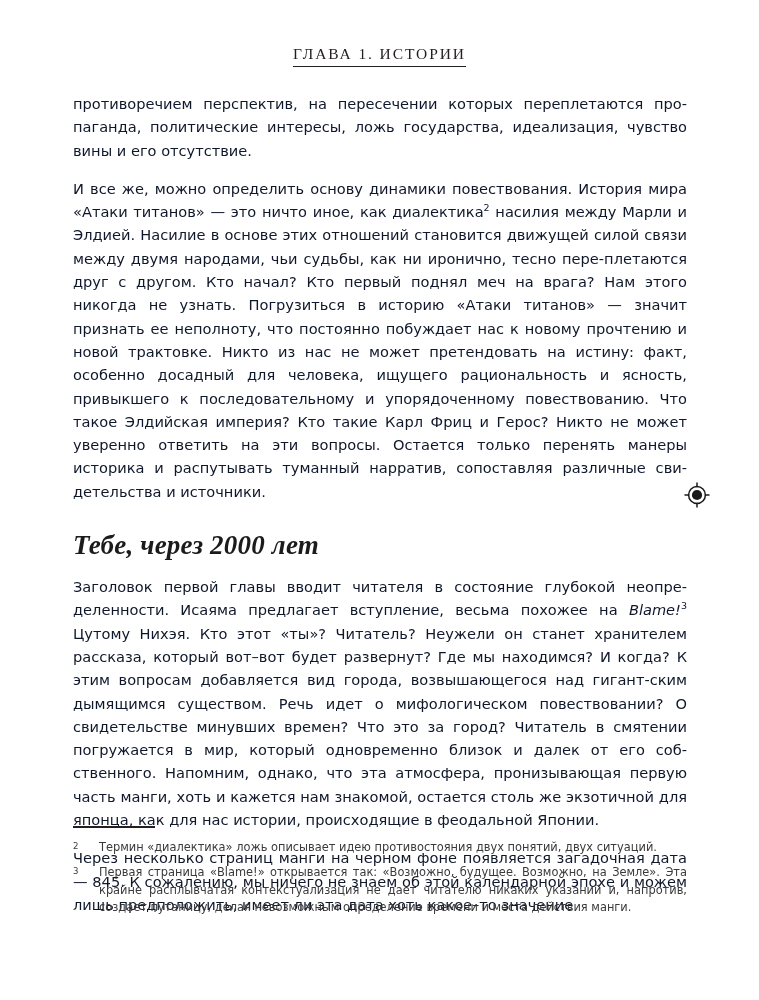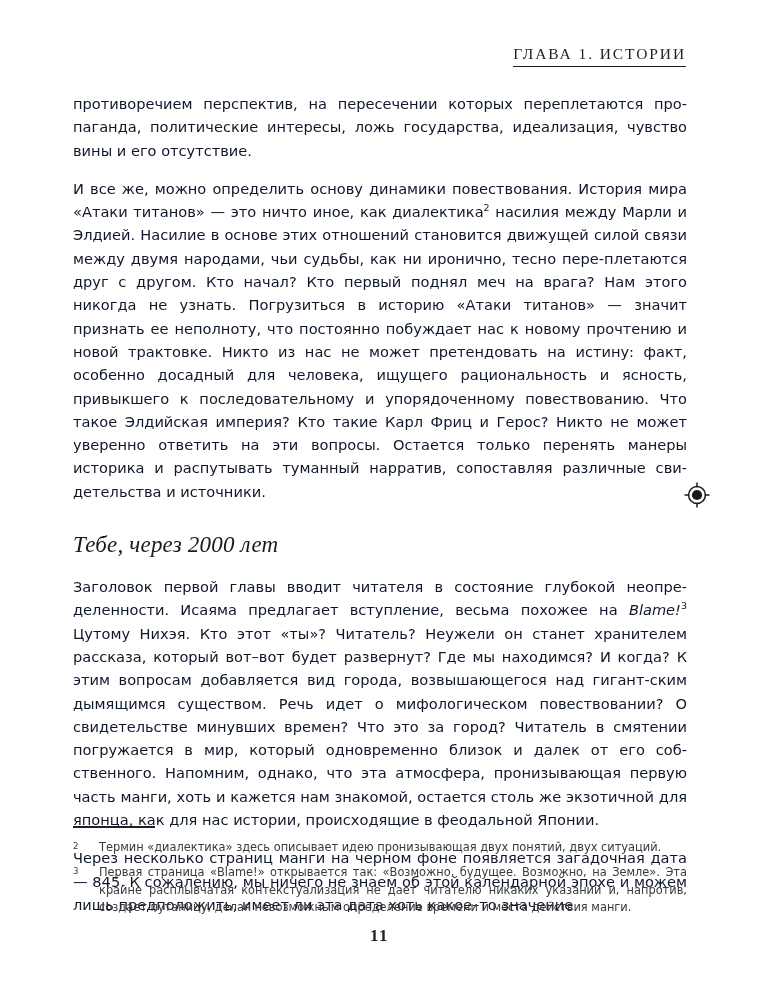"ГЛАВА 1. ИСТОРИИ" .running-header { text-align: right -> center }
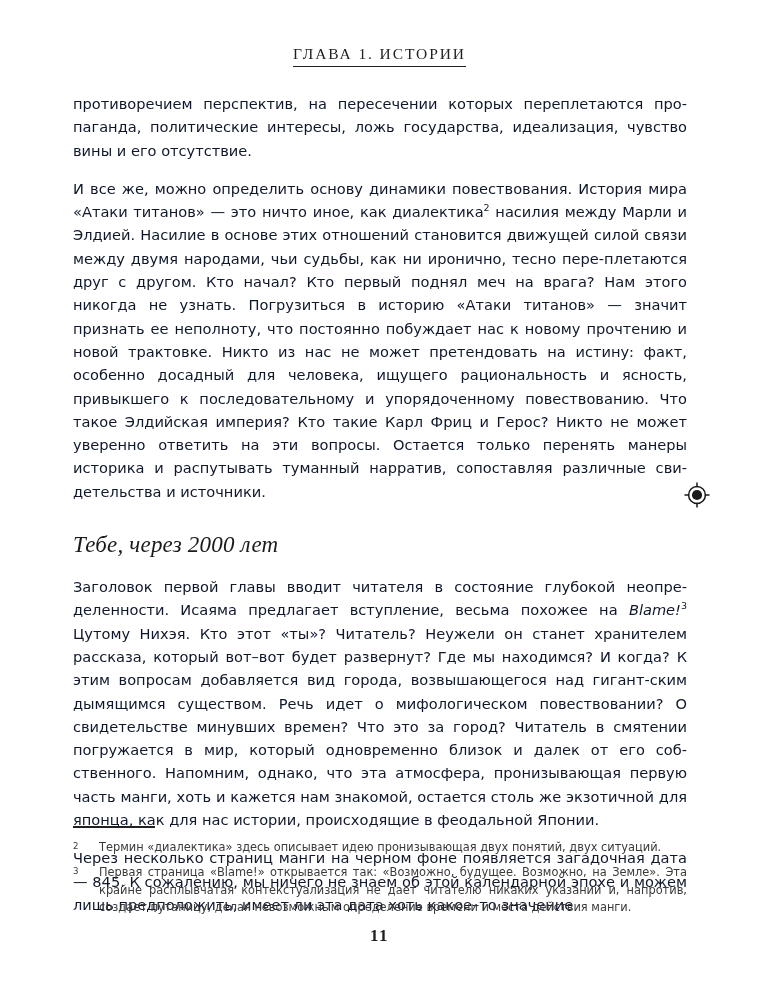"Тебе, через 2000 лет" h2.section-heading { font-size: 23px -> 27px; font-weight: 400 -> 700 }
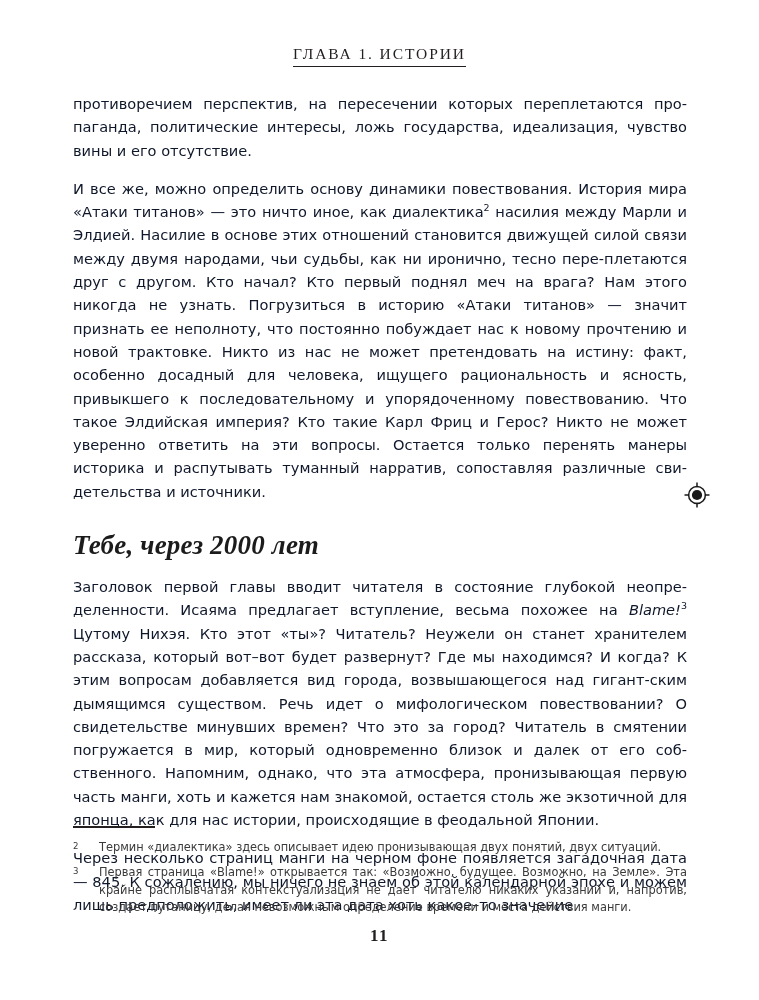"Термин «диалектика» здесь описывает идею" span { text: здесь описывает идею пронизывающая -> ложь описывает идею противостояния }
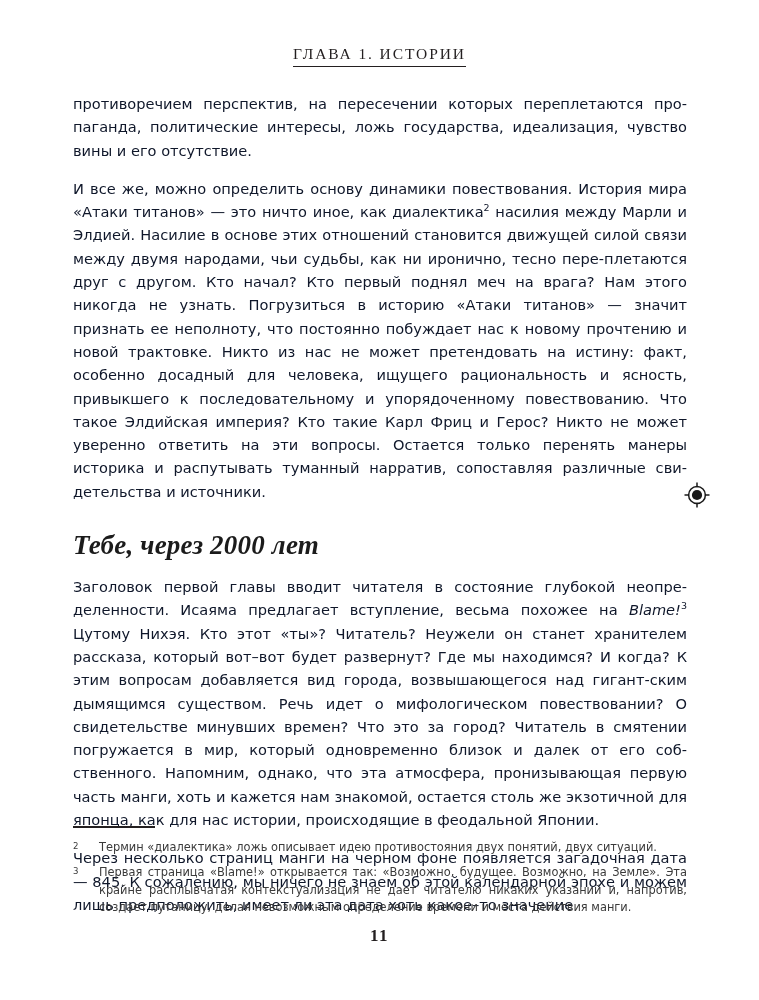"11" div.folio { html: <div>11</div> -> none }
